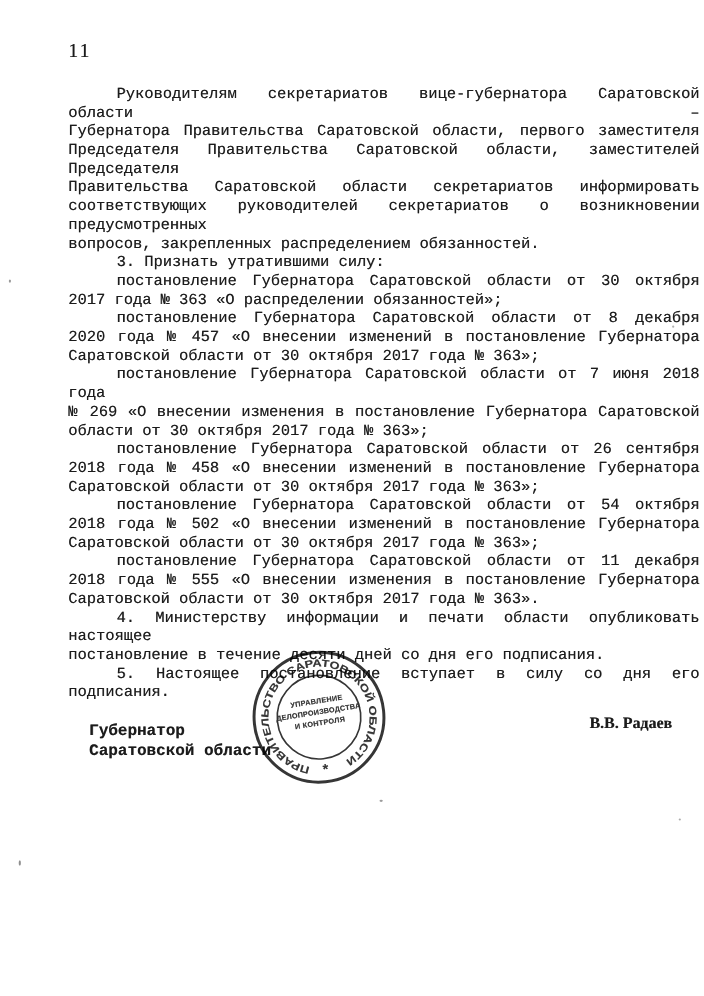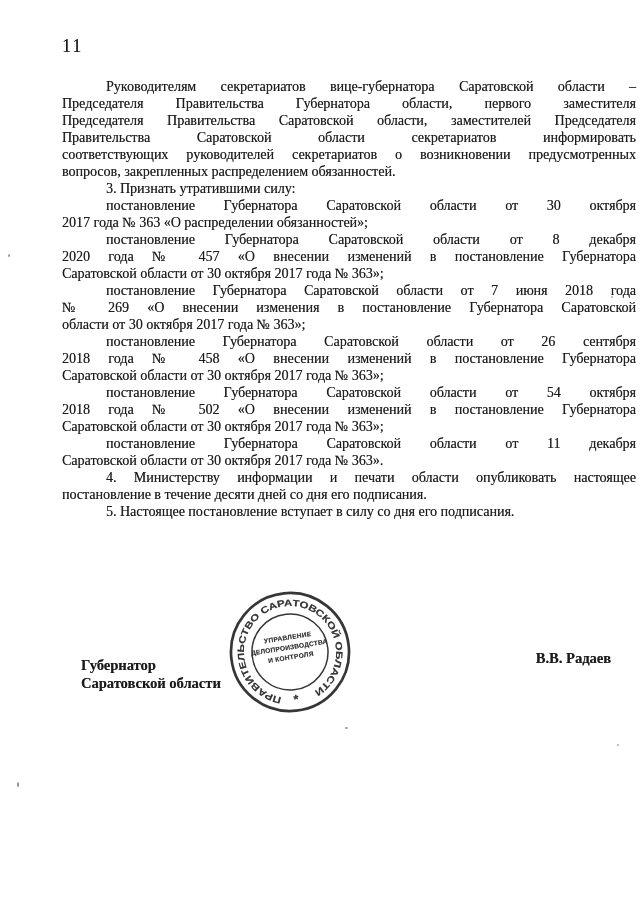"Руководителям секретариатов" .line { font-family: none -> Liberation Mono, monospace }
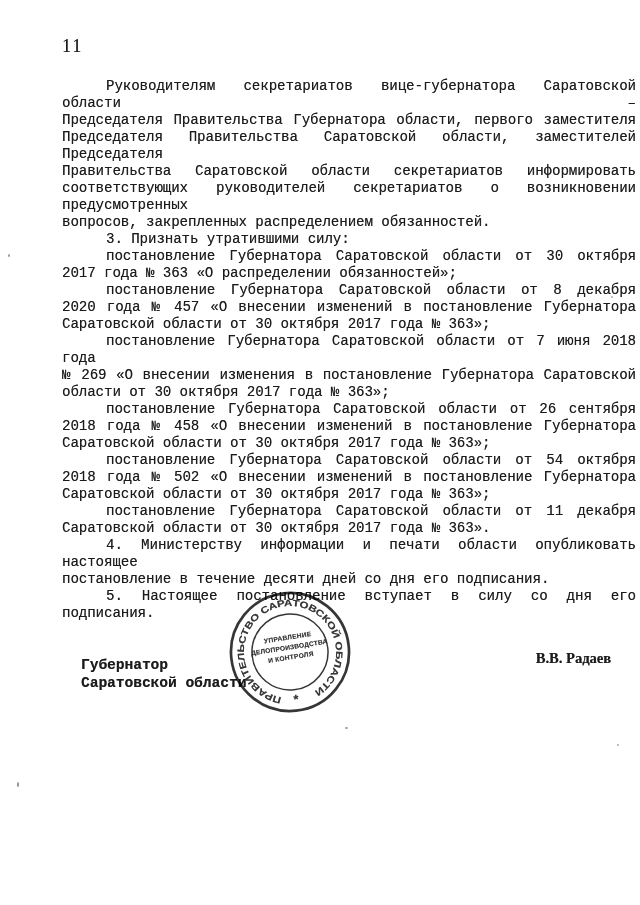"Председателя Правительства Губернатора" span.line { text: Председателя Правительства Губернатора -> Губернатора Правительства Саратовской }
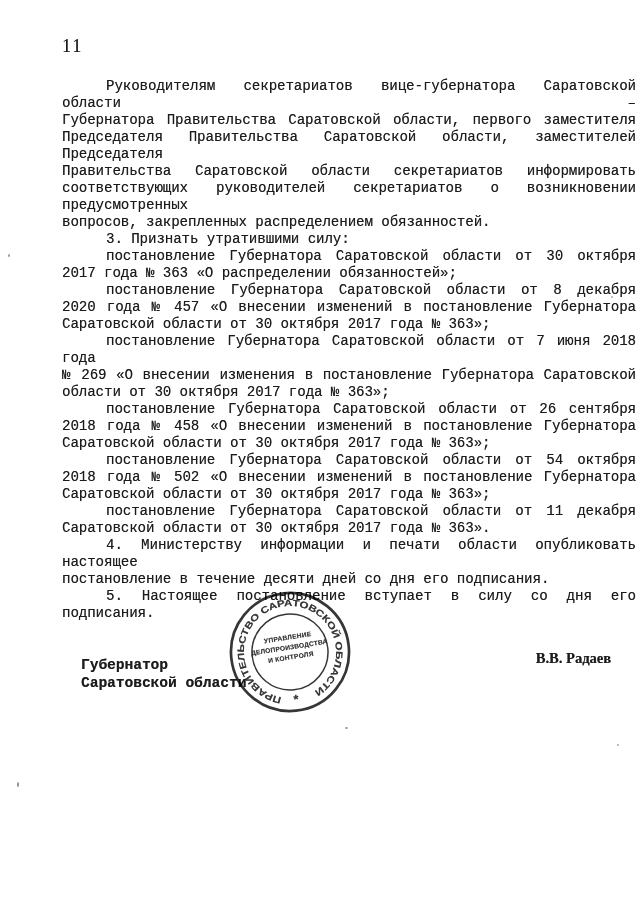"2018 года № 555 «О" span.line { html: none -> <span>2018 года № 555 «О внесении изменения в постановление Губернатора</span> }
